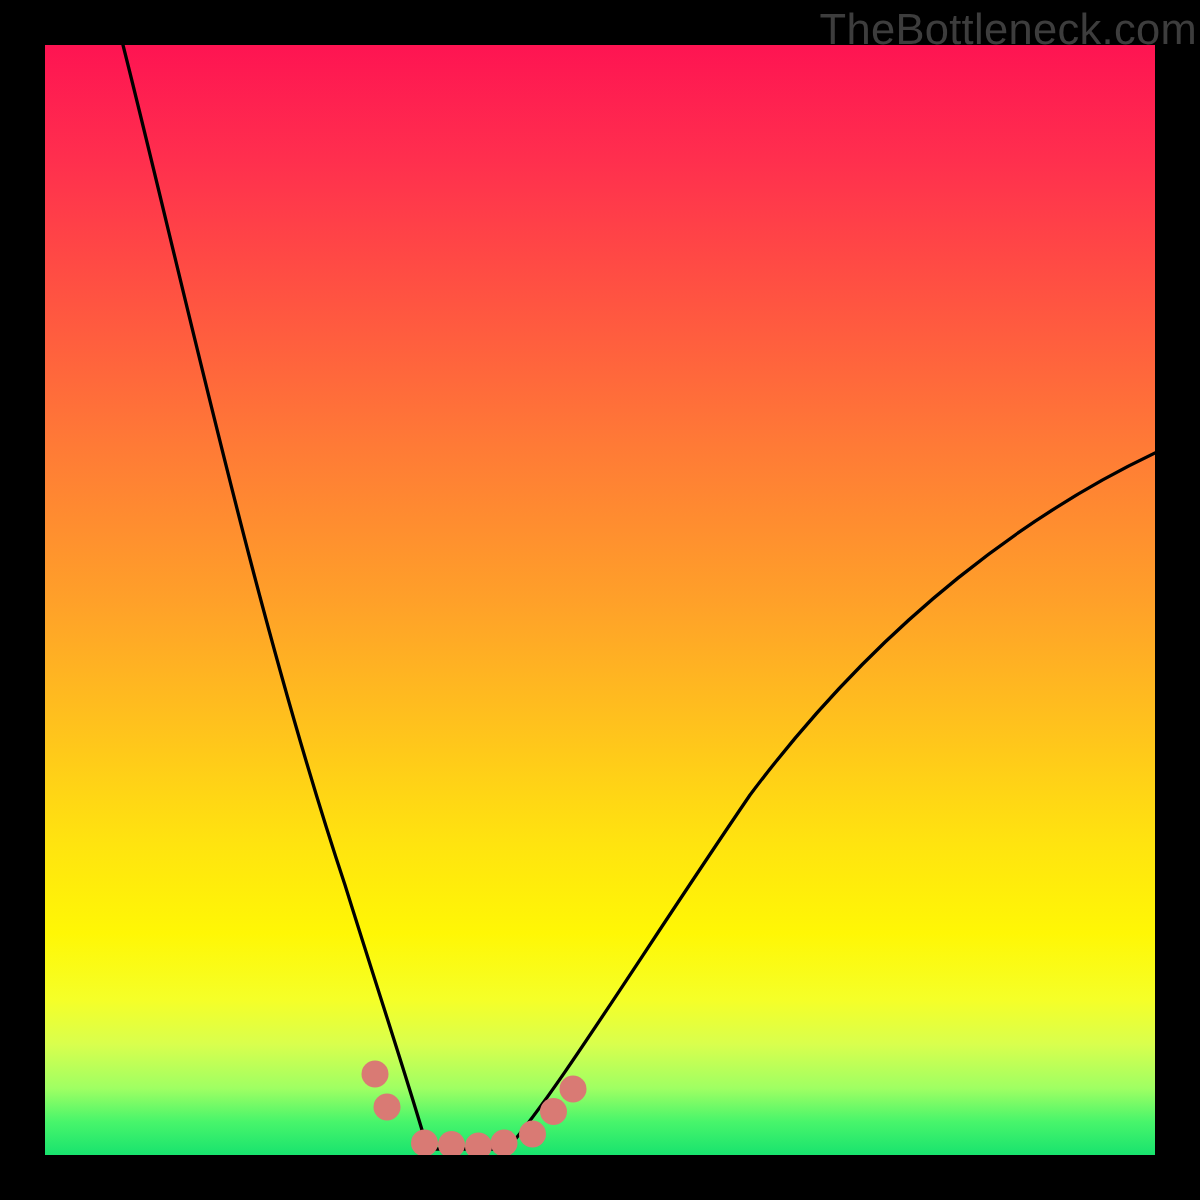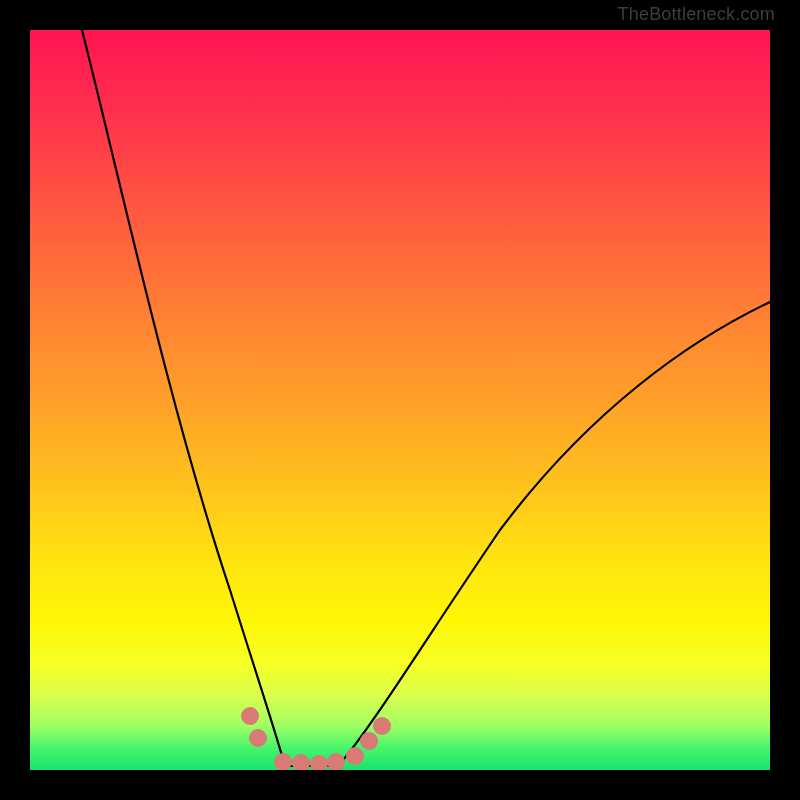"TheBottleneck.com" .watermark { font-size: 18px -> 29px; right: 25px -> 2px }
